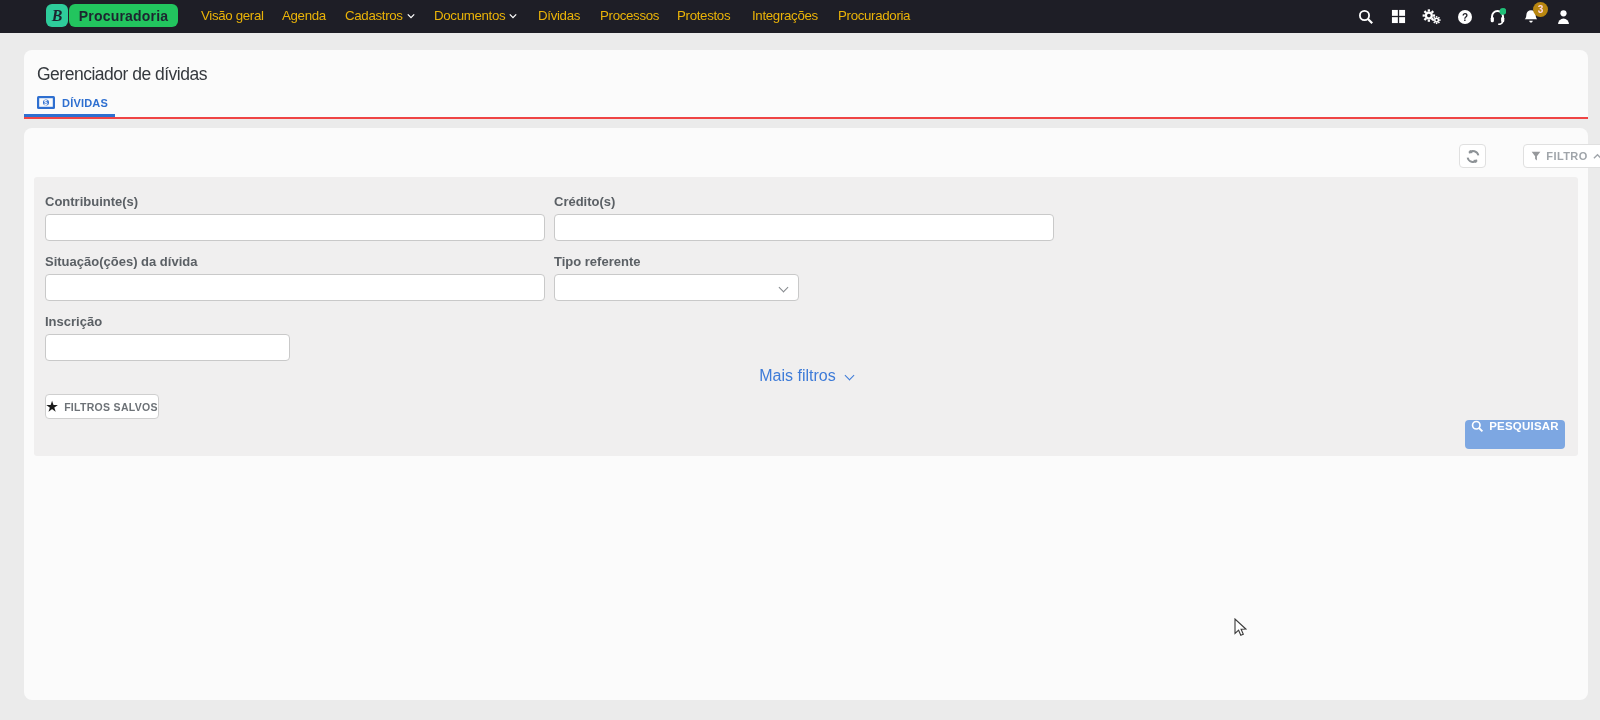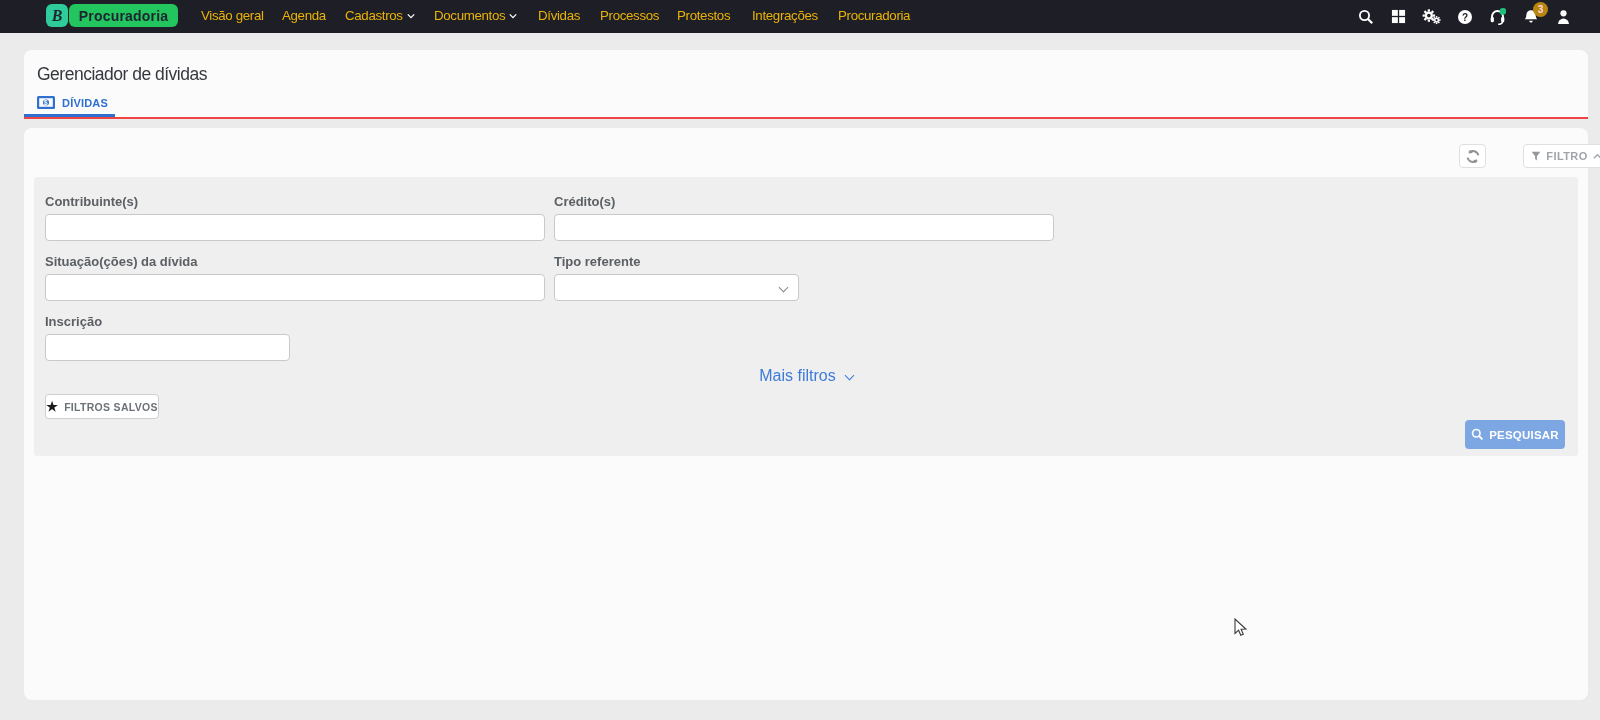"PESQUISAR" .btn-search { align-items: center -> flex-start }
